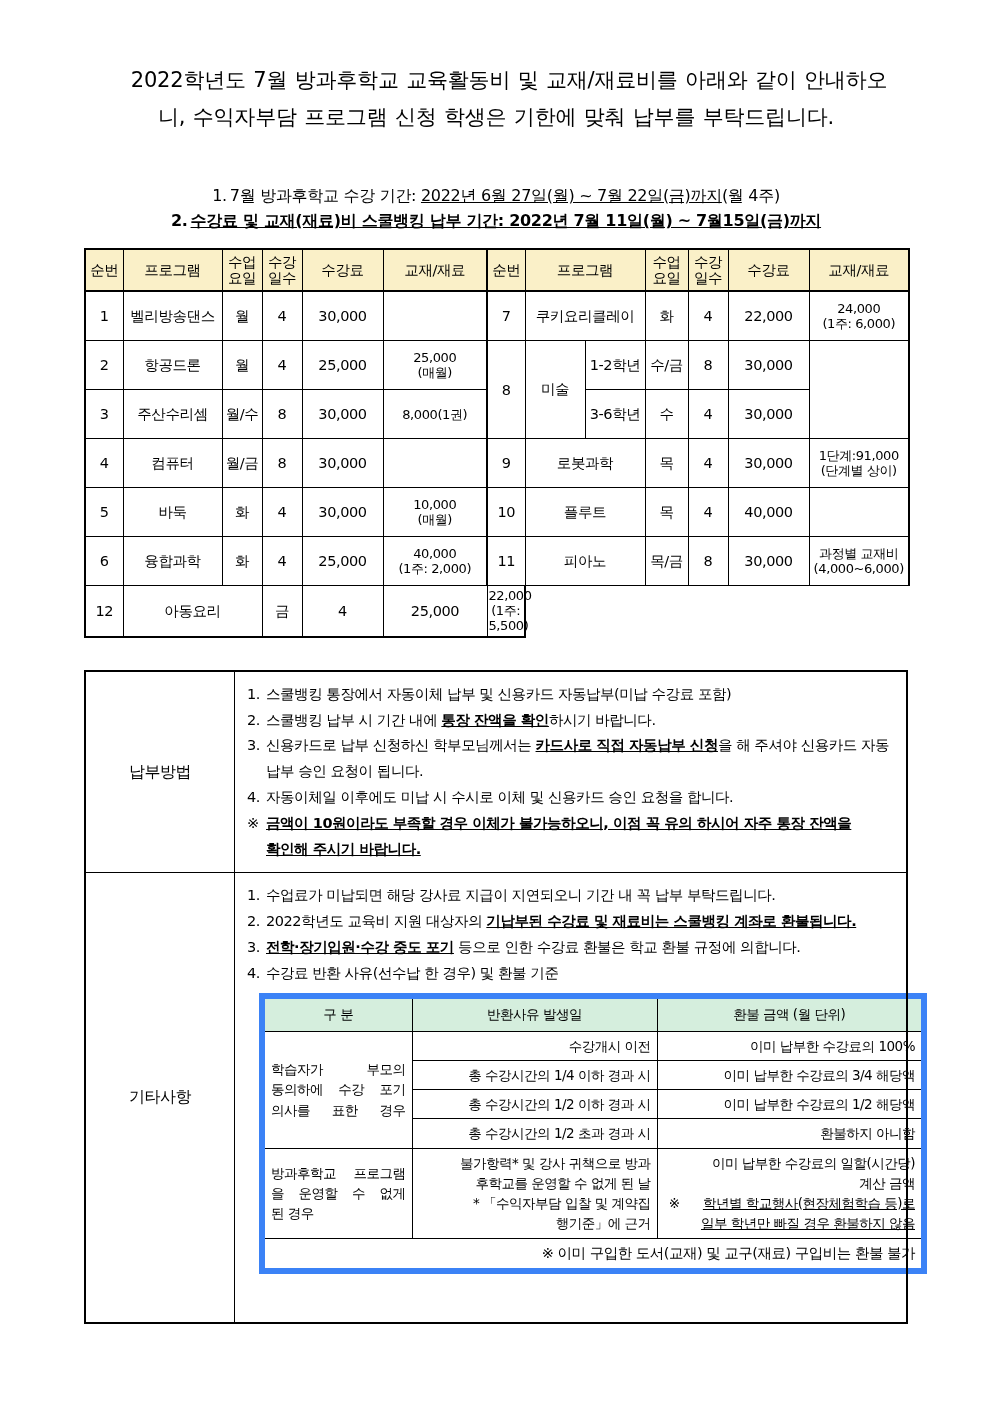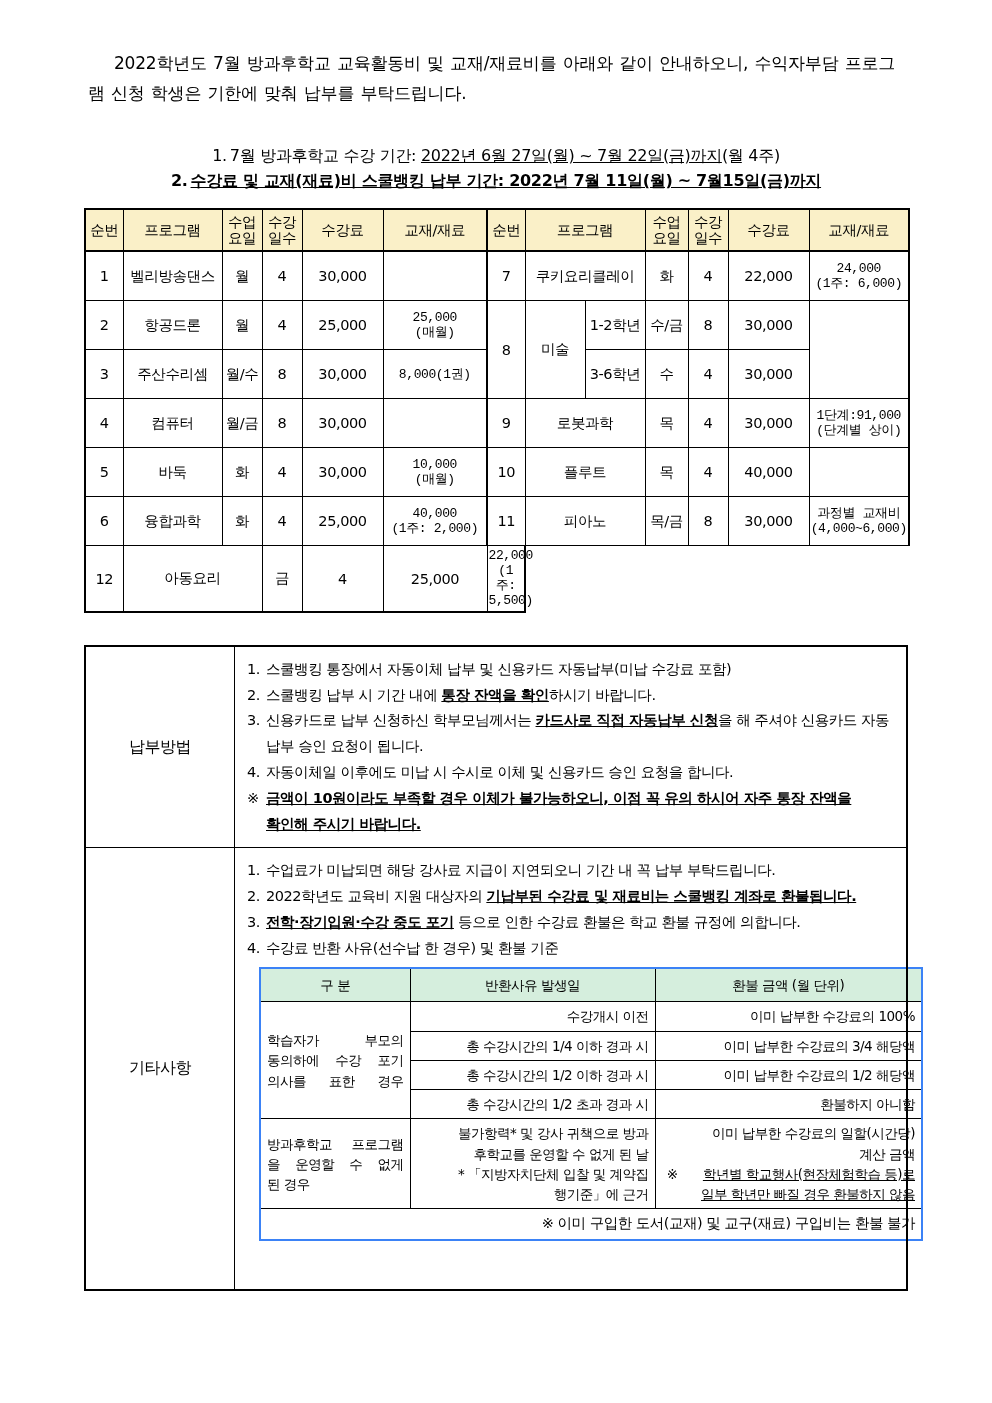"2022학년도 7월 방과후학교 교육활동비 및" .intro { font-size: 17px -> 21px; margin: 4px -> 17px; text-align: none -> center }
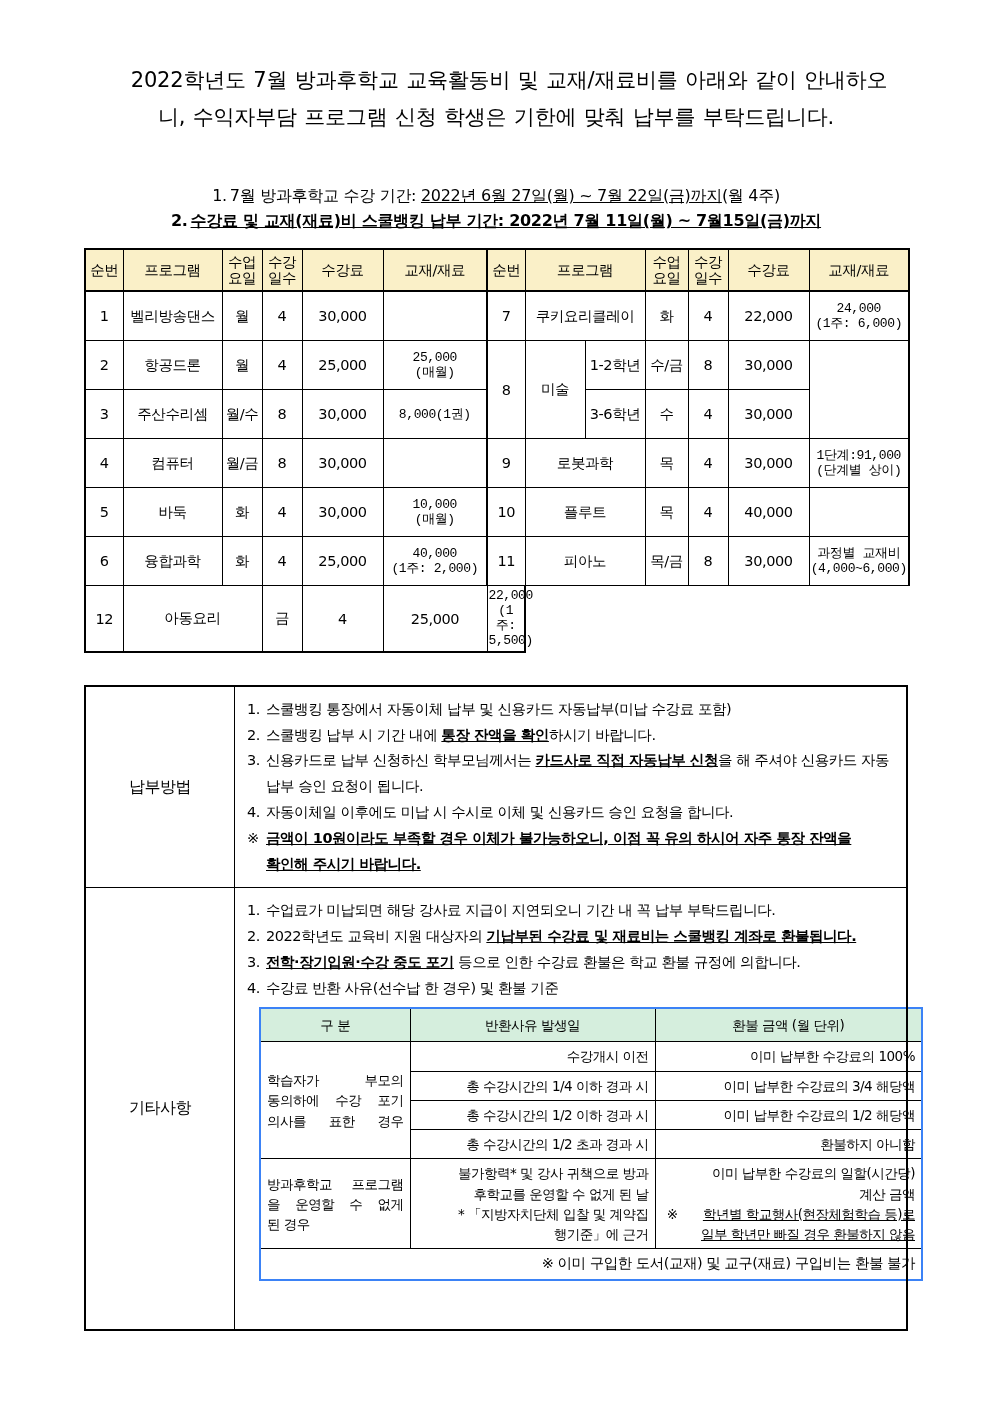"24,000" .mat-cell { font-family: Liberation Mono, monospace -> none }
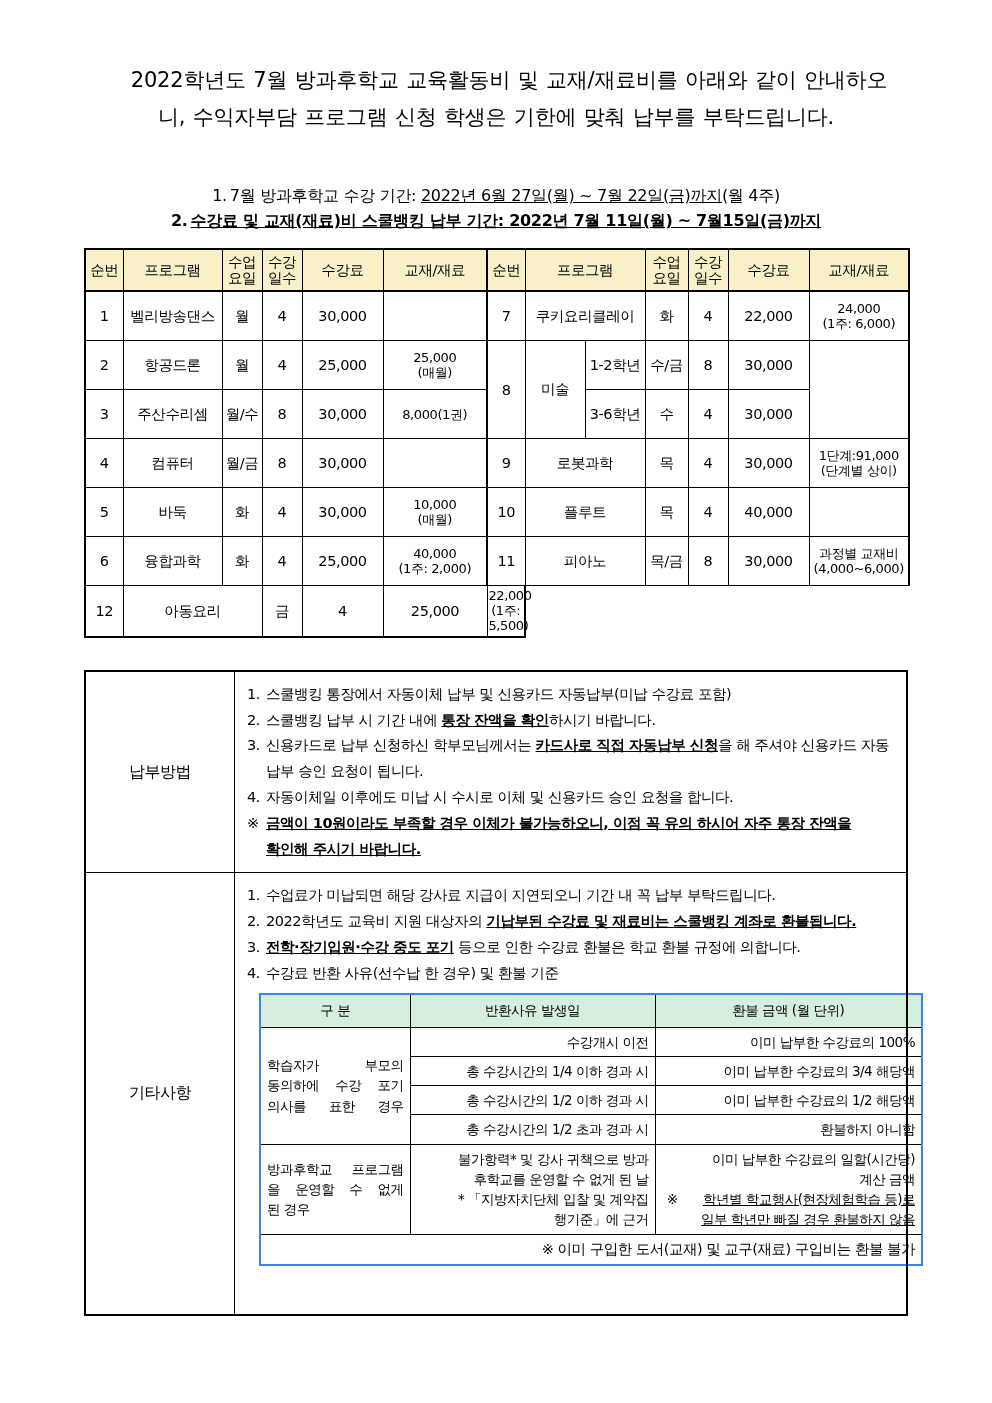"구 분" table.refund { border: 2px solid #3b82f6 -> 6px solid #3b82f6 }
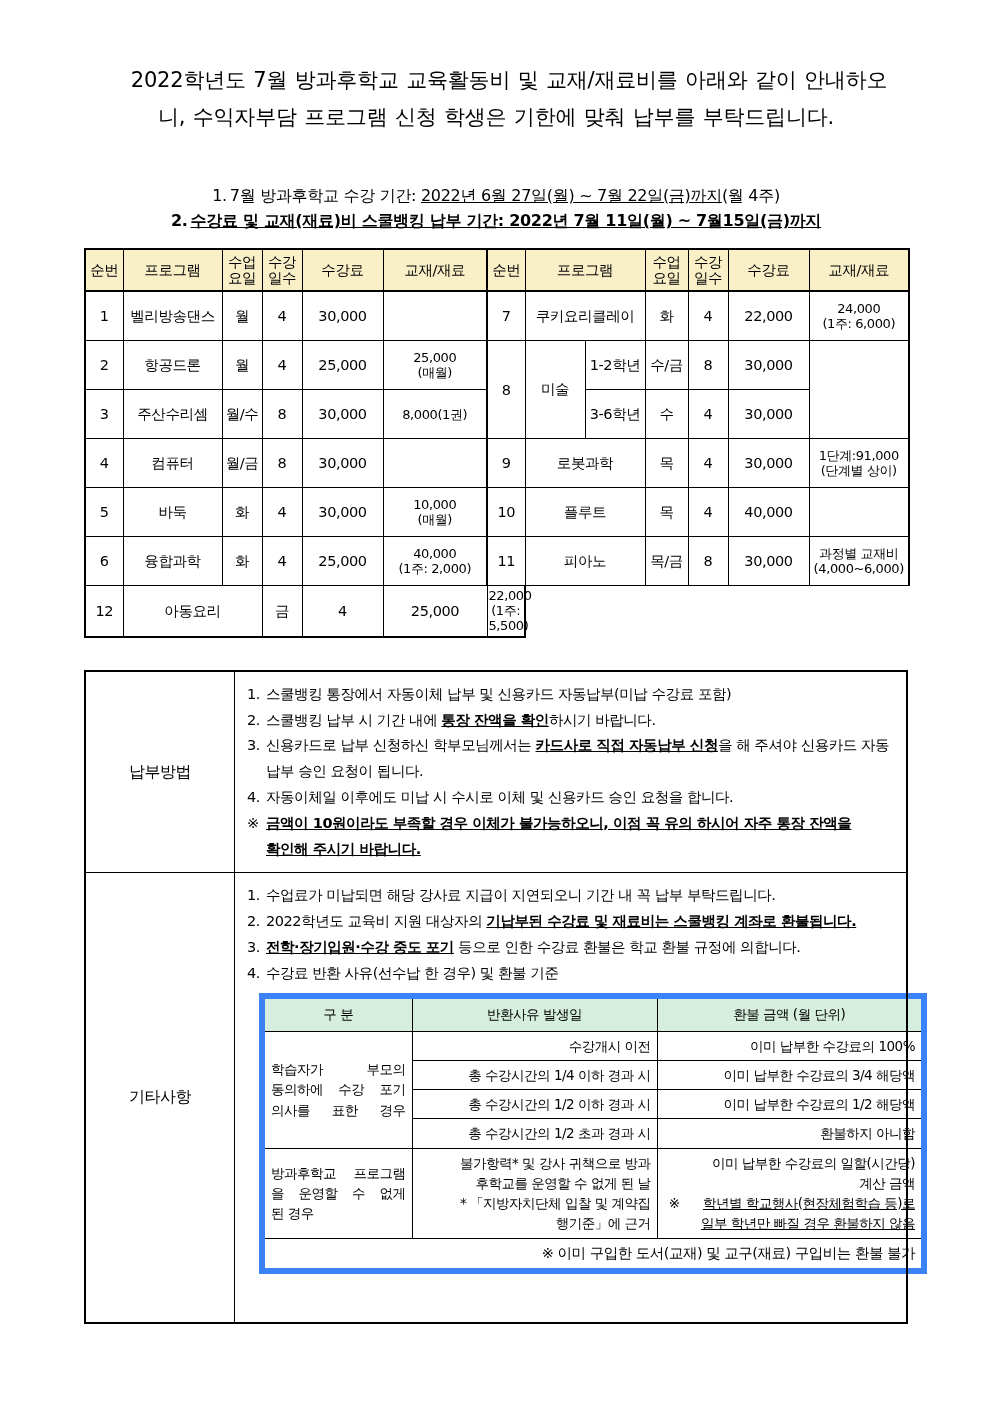"* 「지방자치단체 입찰 및 계약집" div { text: 지방자치단체 -> 수익자부담 }
